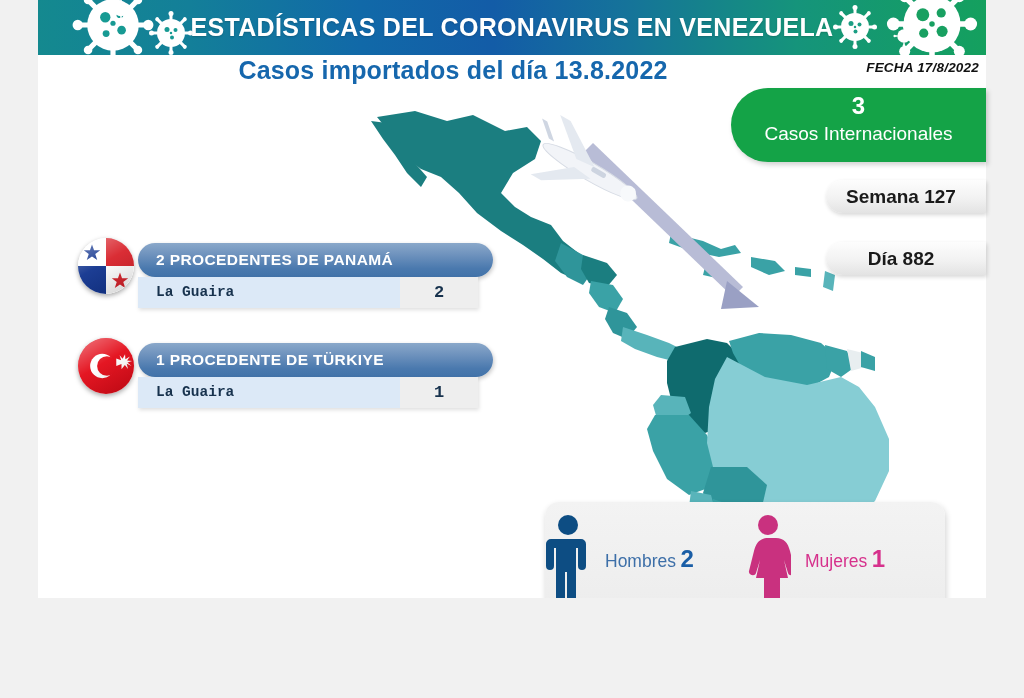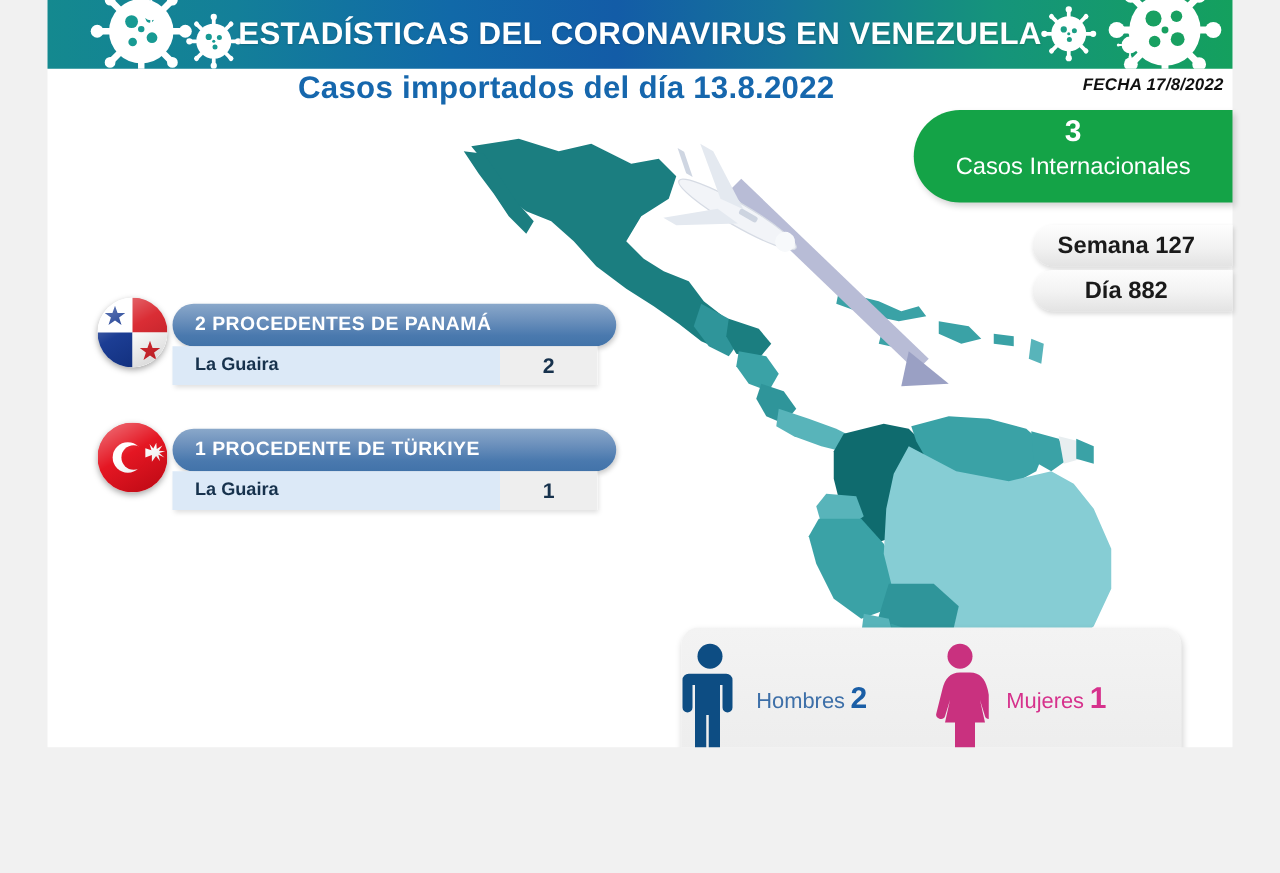"Día 882" .pill-dia { top: 216px -> 242px }
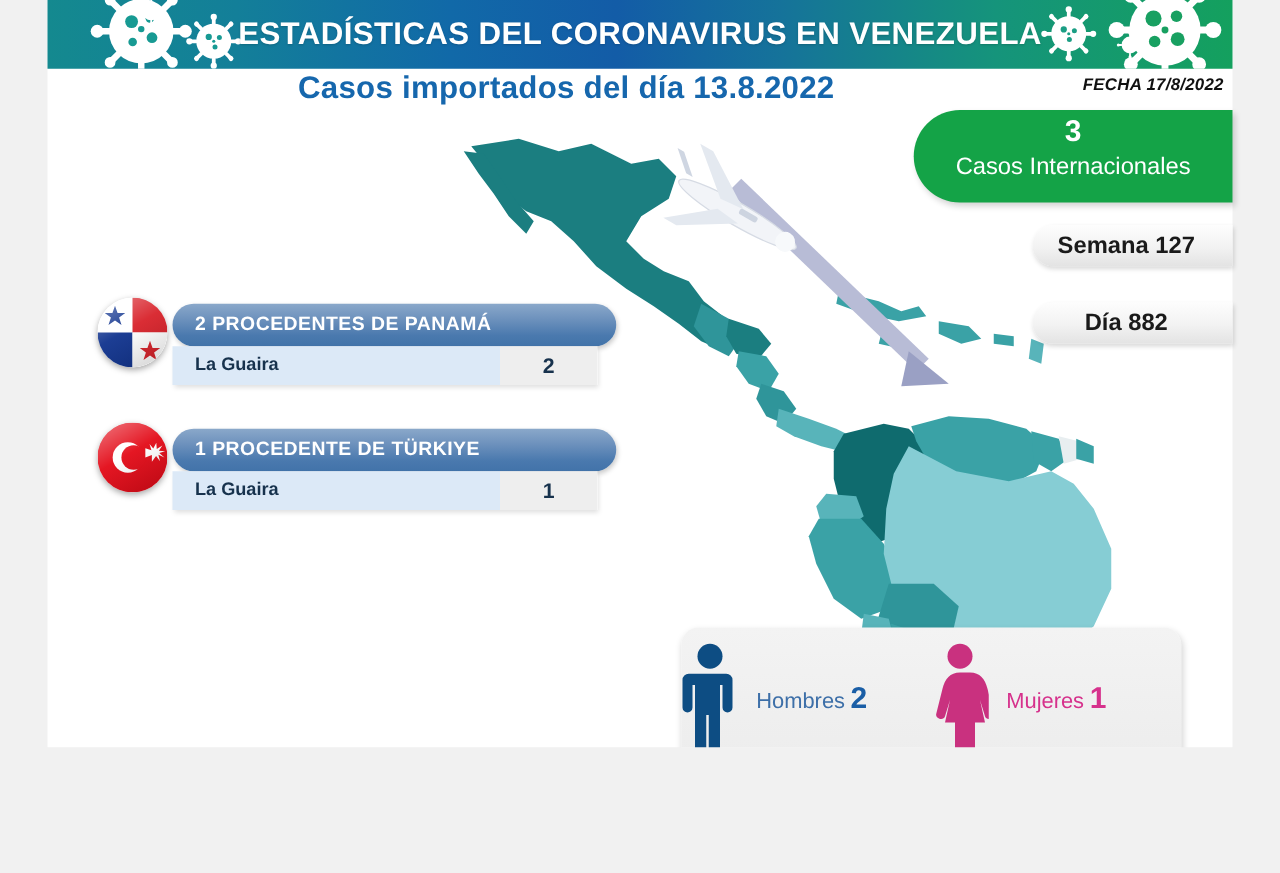"La Guaira" .origin-row { font-family: none -> Liberation Mono, monospace }
